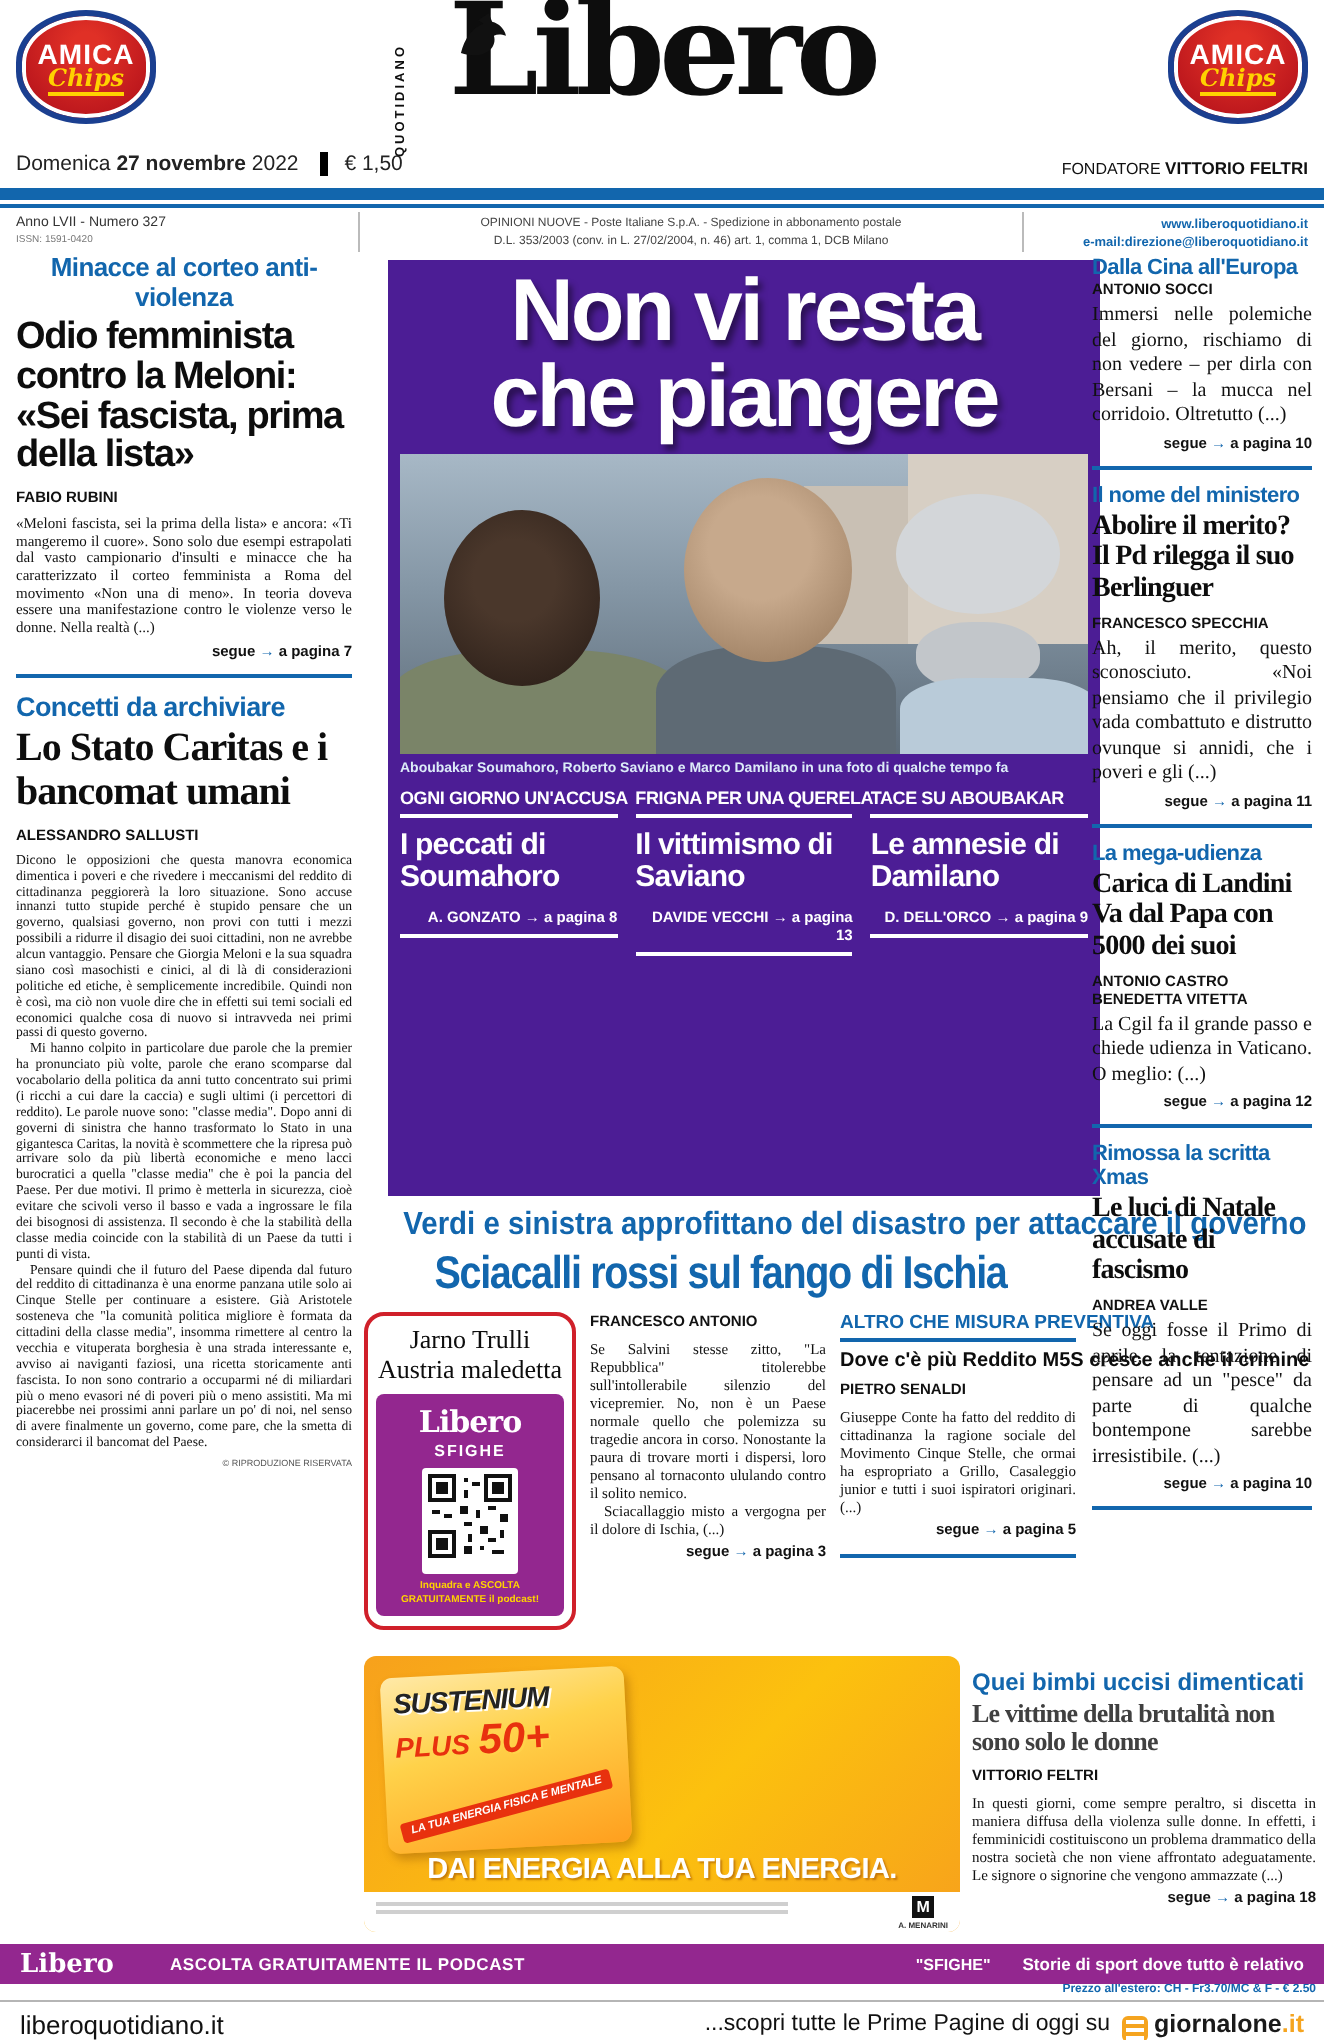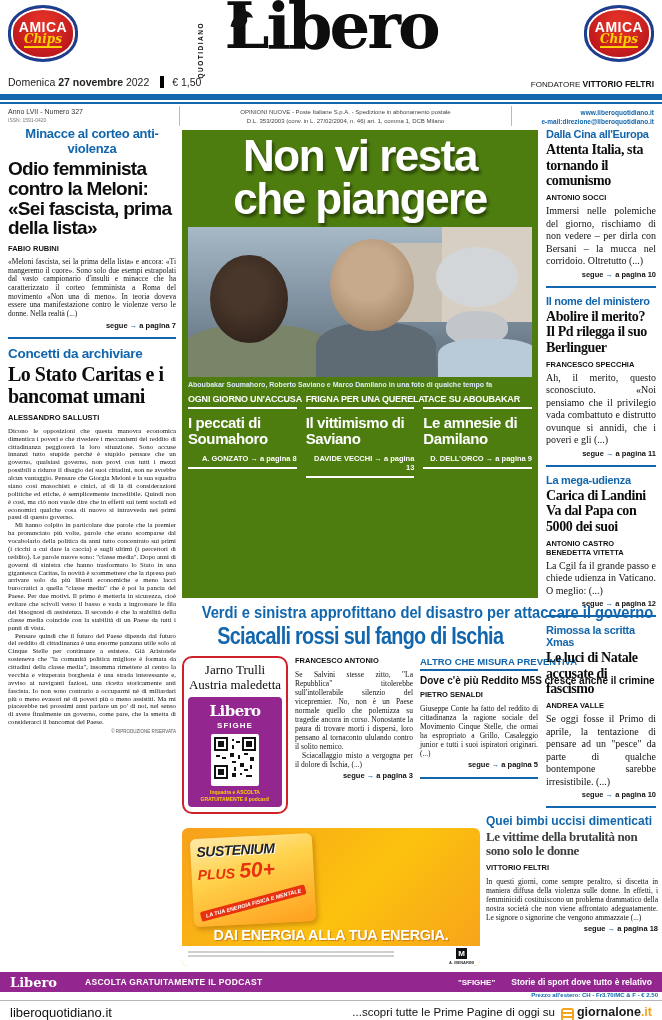"Non vi resta" .hero { background: #4d7c0f -> #4c1d95; left: 182px -> 194px }
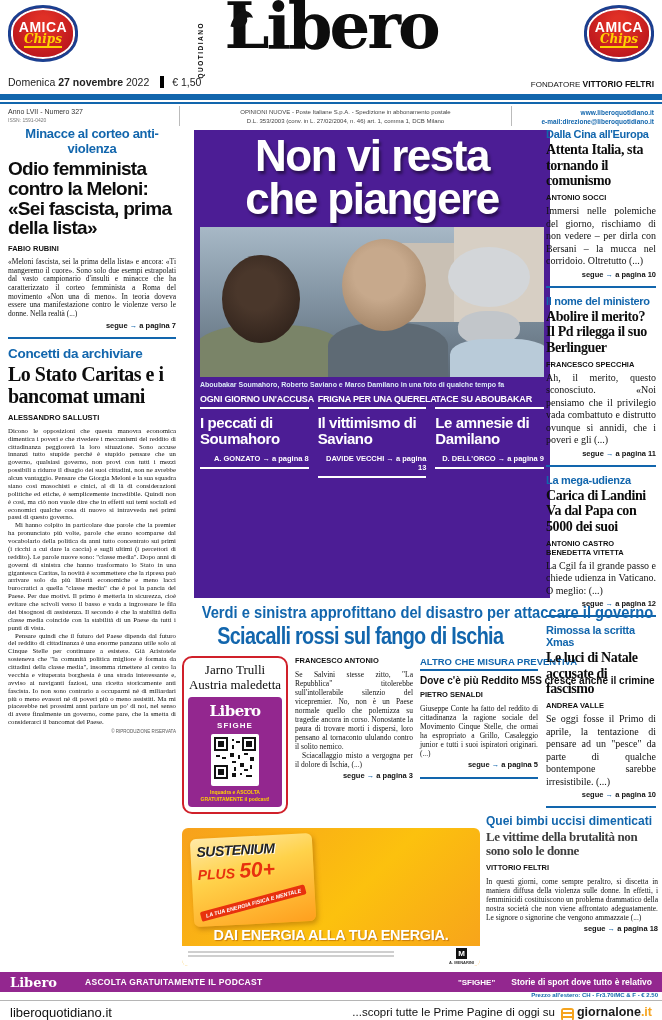"Attenta Italia, sta tornando il" h3.h { html: <h3>Attenta Italia, sta tornando il comunismo</h3> -> none }
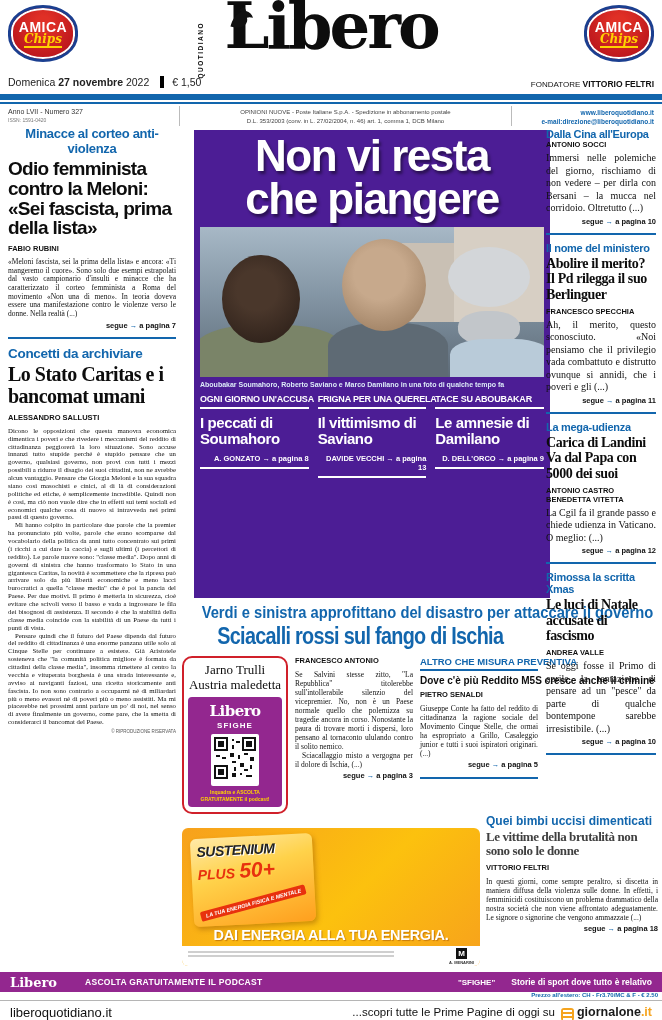"Quei bimbi uccisi dimenticati" .feltri { top: 688px -> 708px }
